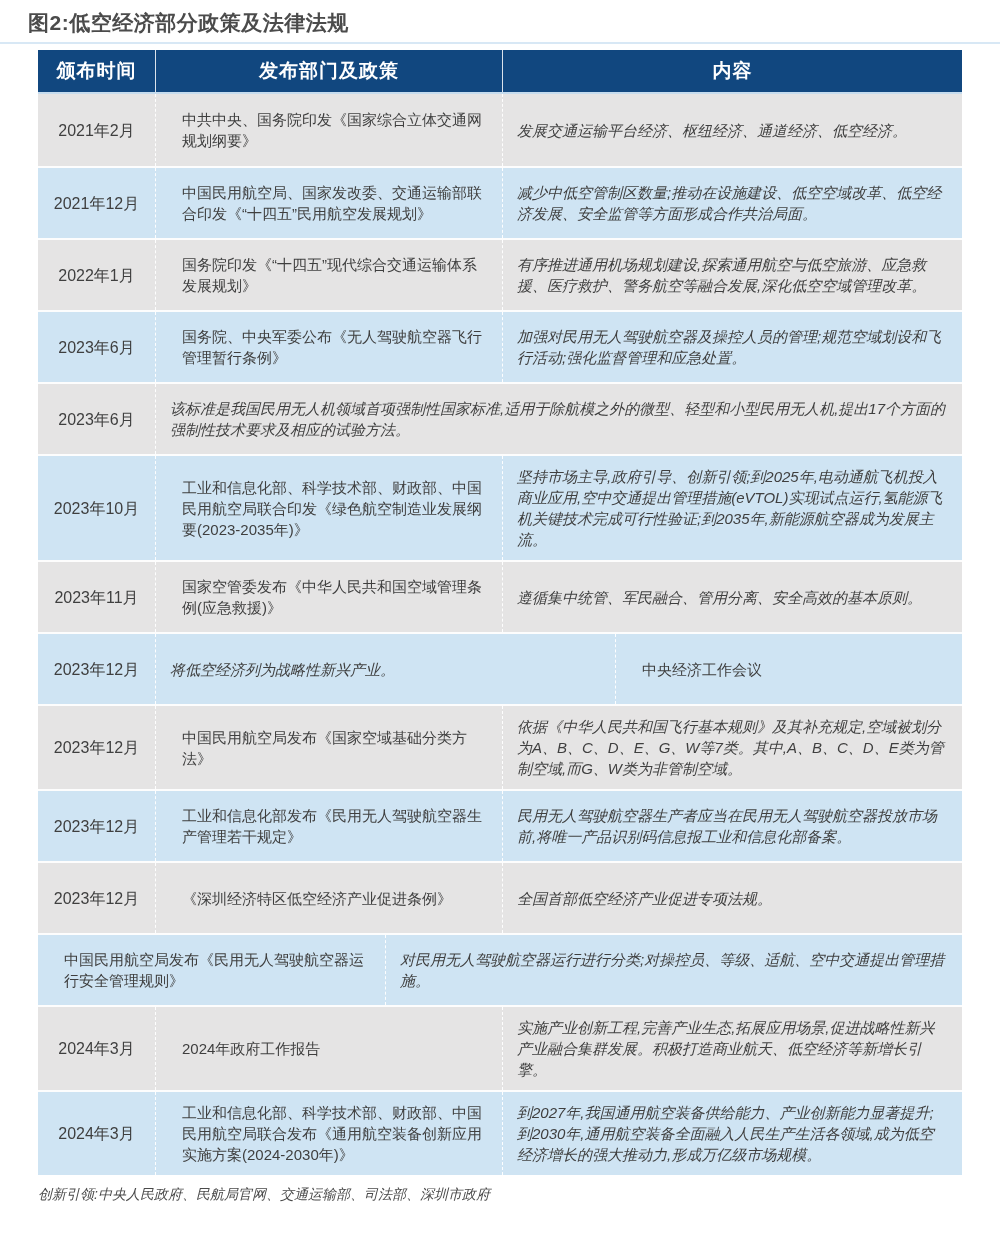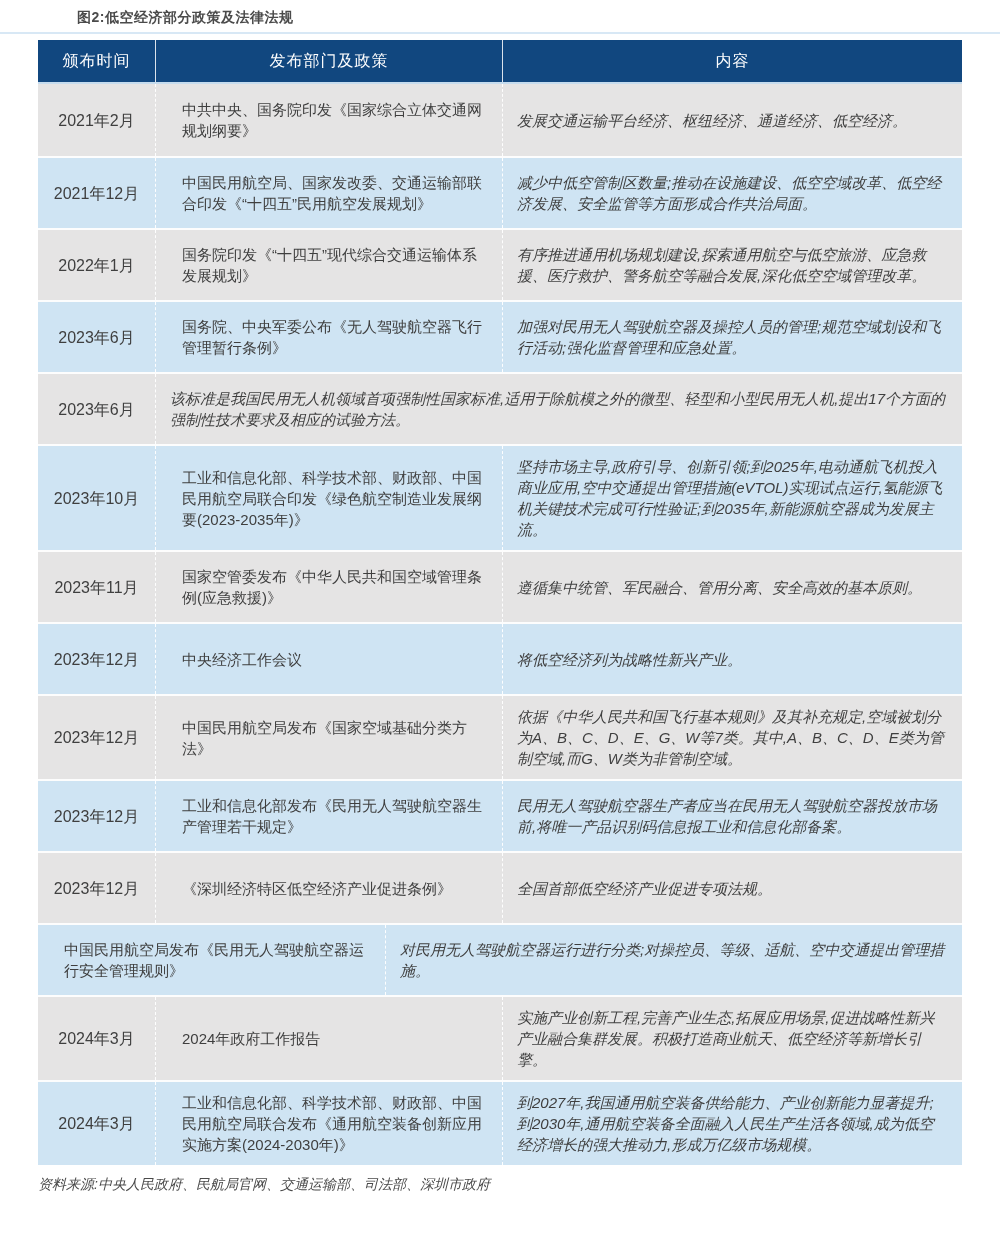"图2:低空经济部分政策及法律法规" .page-title { font-size: 14px -> 21px; margin-left: 33px -> none; padding: 9px 0 5px 44px -> 9px 0 5px 28px }
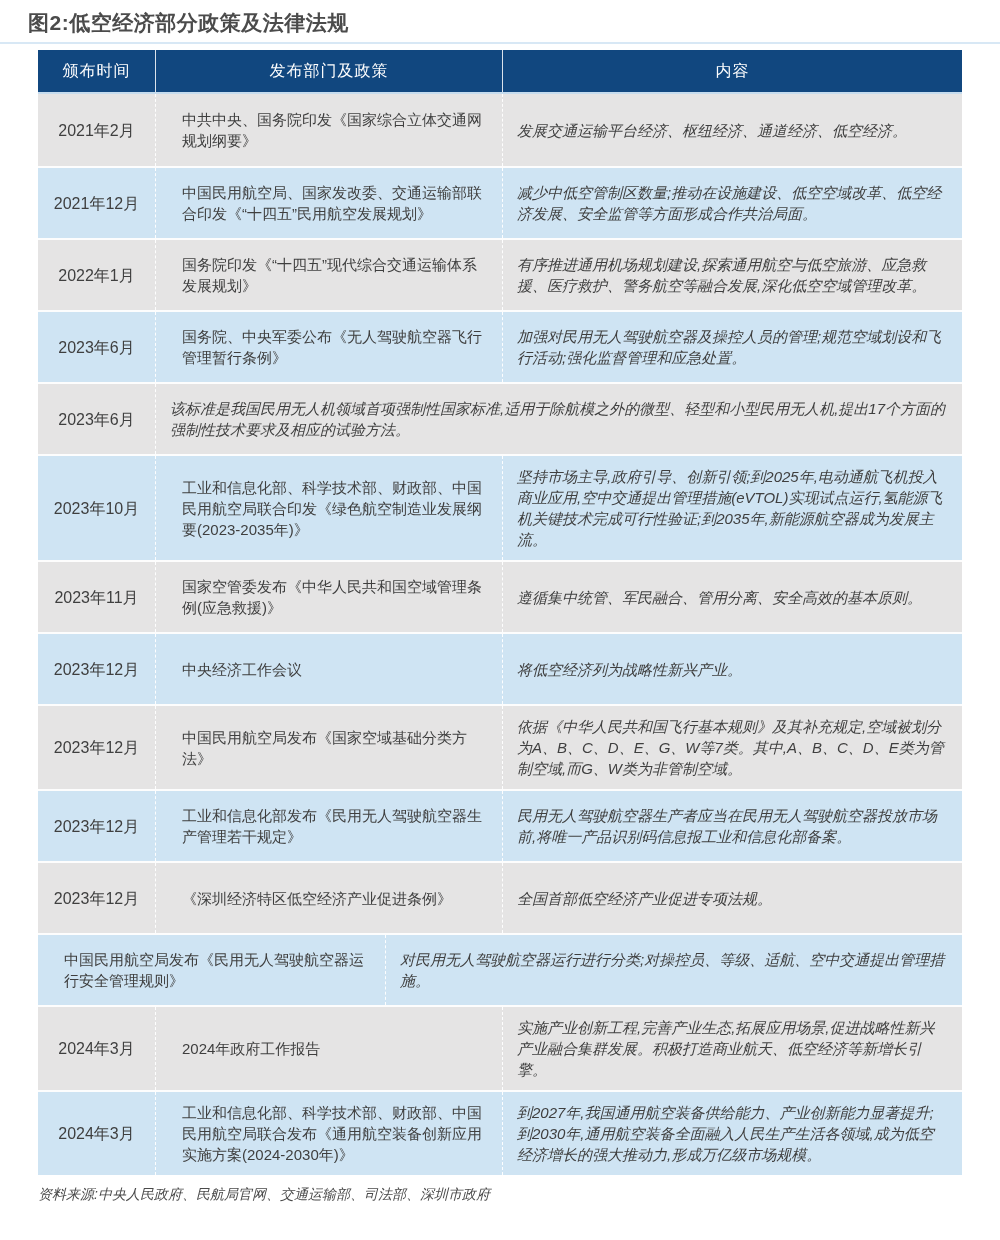"颁布时间" .thead .hcell { font-size: 16px -> 19px; font-weight: none -> bold }
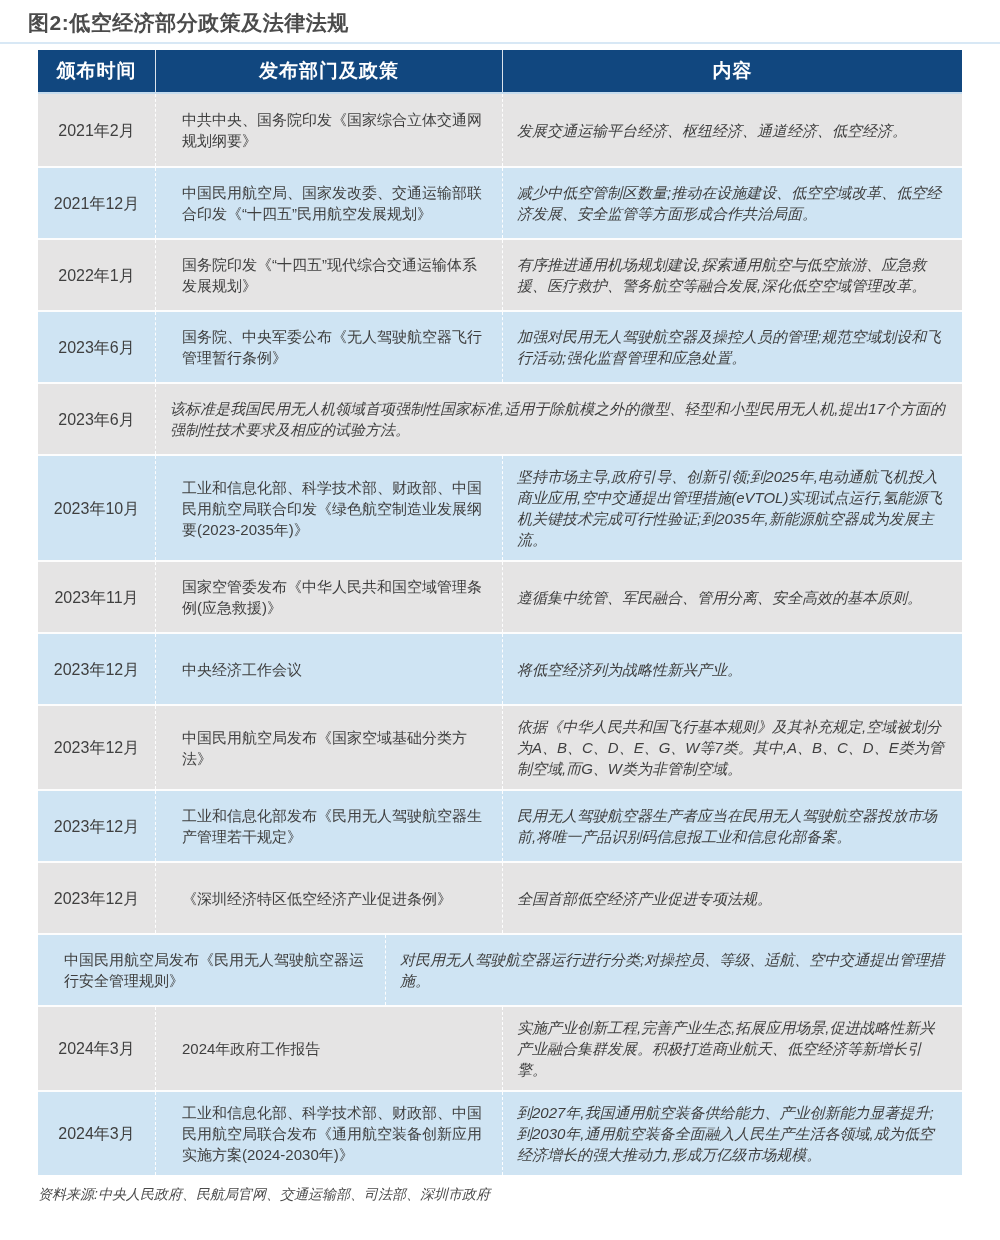"中央经济工作会议" div.cell { order: before "将低空经济列为战略性新兴产业。" -> after "将低空经济列为战略性新兴产业。" }
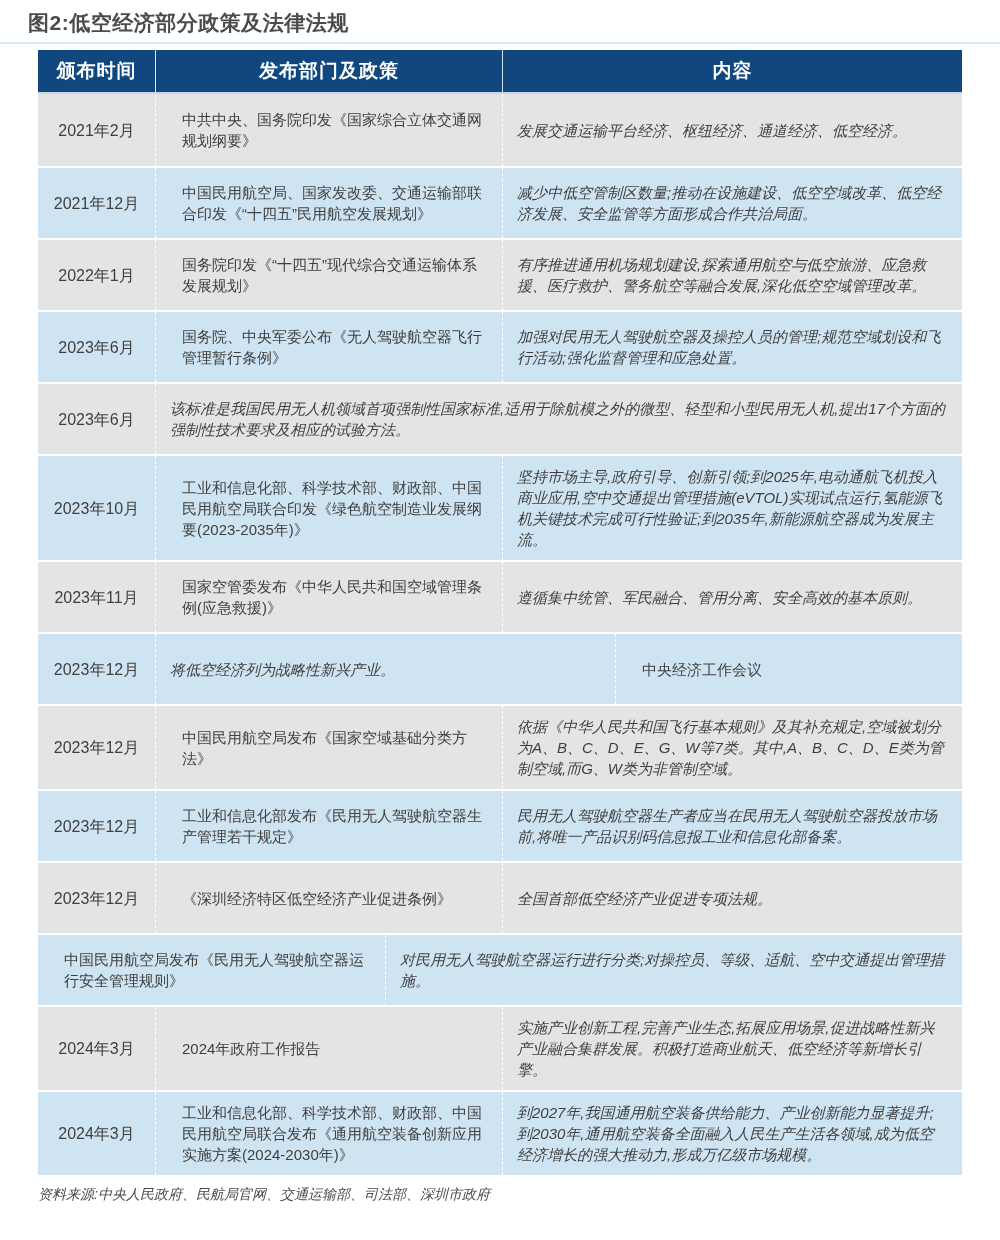"资料来源:中央人民政府、民航局官网、交通运输部、司法部、深圳市政府" div.source-note { text: 资料来源 -> 创新引领 }
